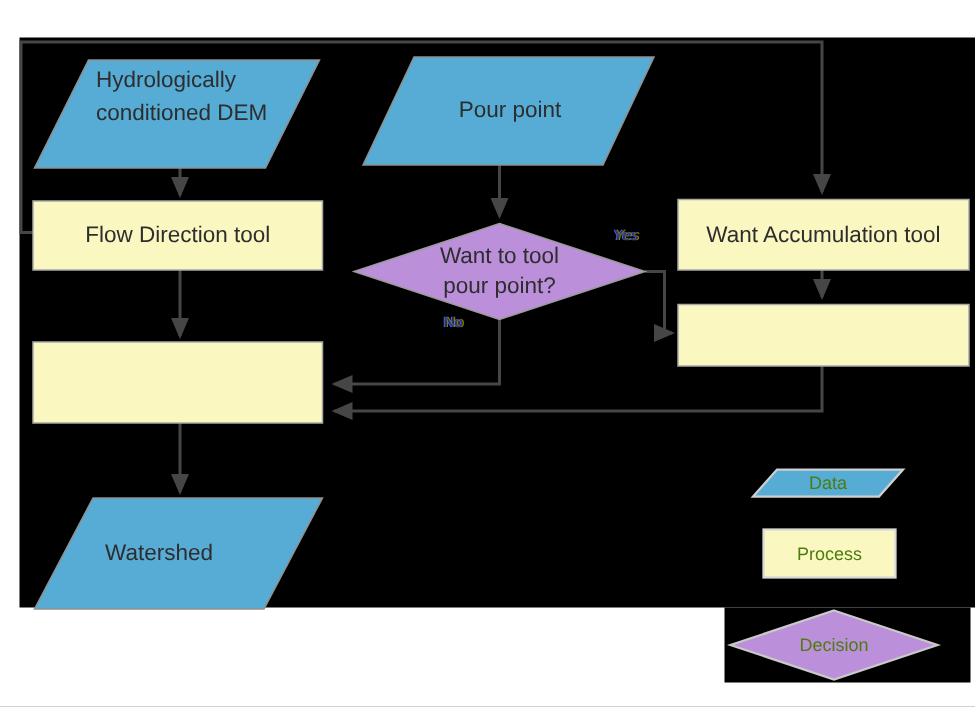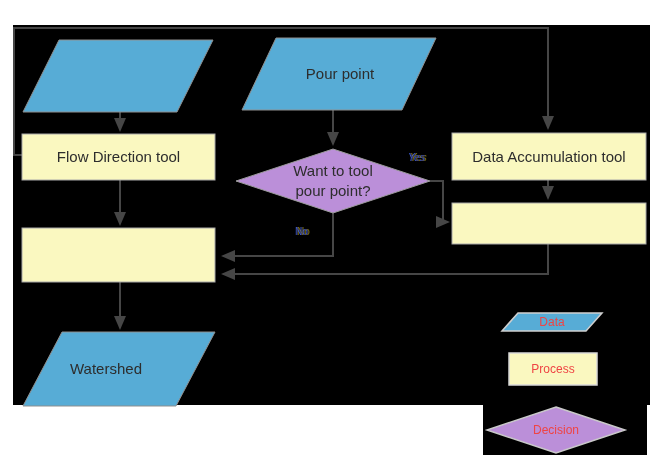"Hydrologically conditioned DEM" div.label { html: none -> <div>Hydrologically conditioned DEM</div> }
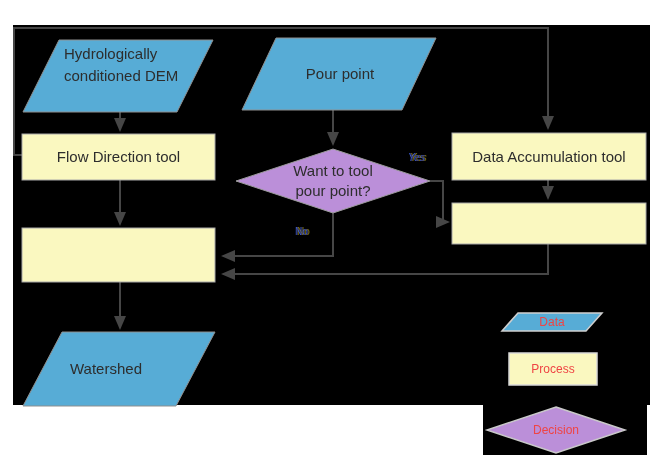"Data Accumulation tool" div.label { text: Data -> Want }
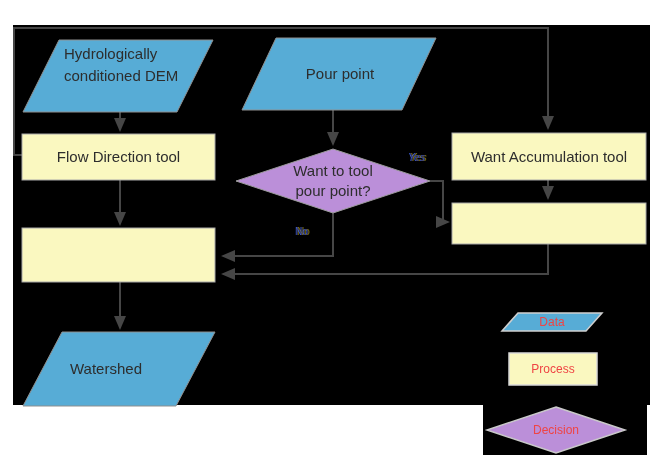"No" div.edge-label { top: 226px -> 210px }
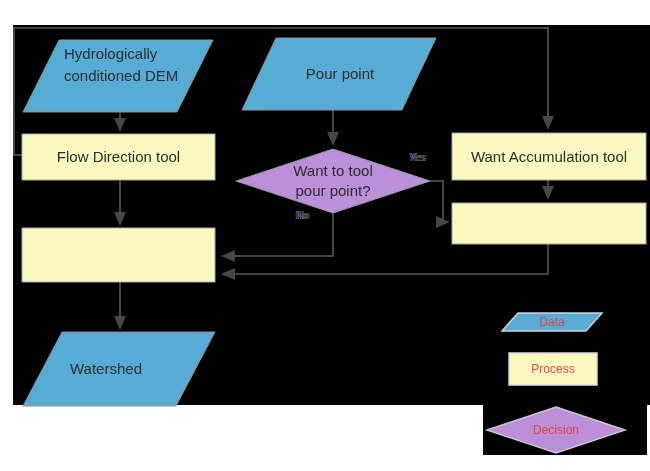"Data" .legend-label { color: #ef4444 -> #4d7c0f }
